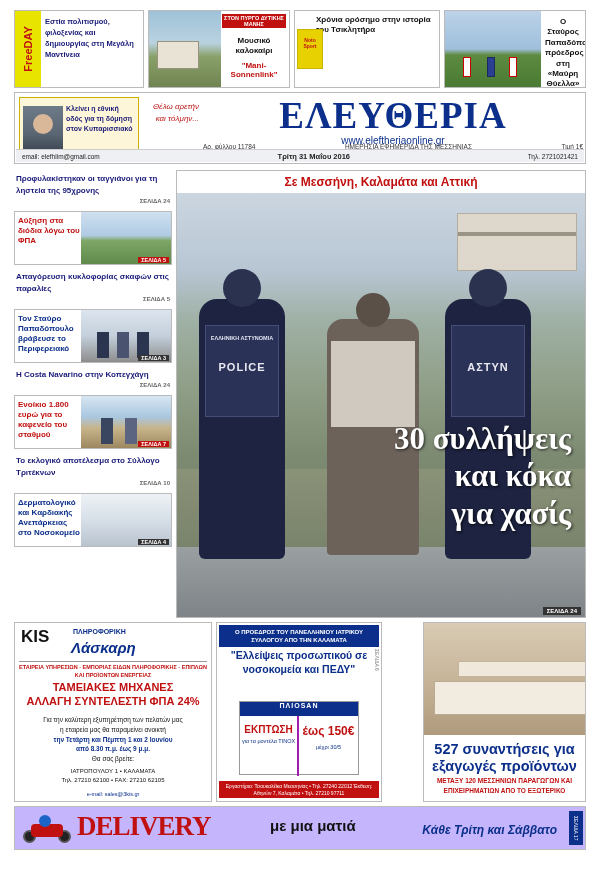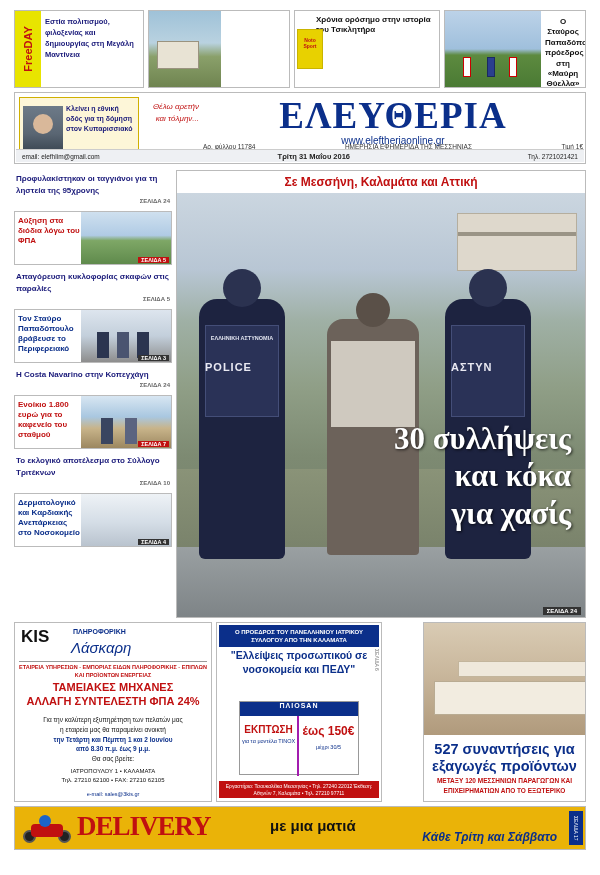"Μουσικό καλοκαίρι" div.cap { html: none -> <div> <div>ΣΤΟΝ ΠΥΡΓΟ ΔΥΤΙΚΗΣ ΜΑΝΗΣ</div> <div>Μουσικό καλοκαίρι</div> <div>"Mani-Sonnenlink"</div> </div> }
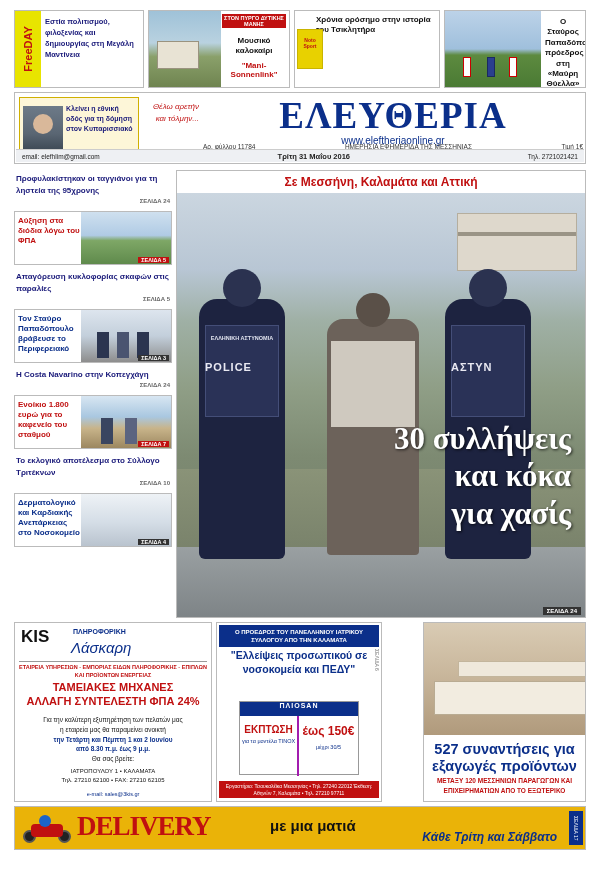"POLICE" .cop .label { text-align: left -> center }
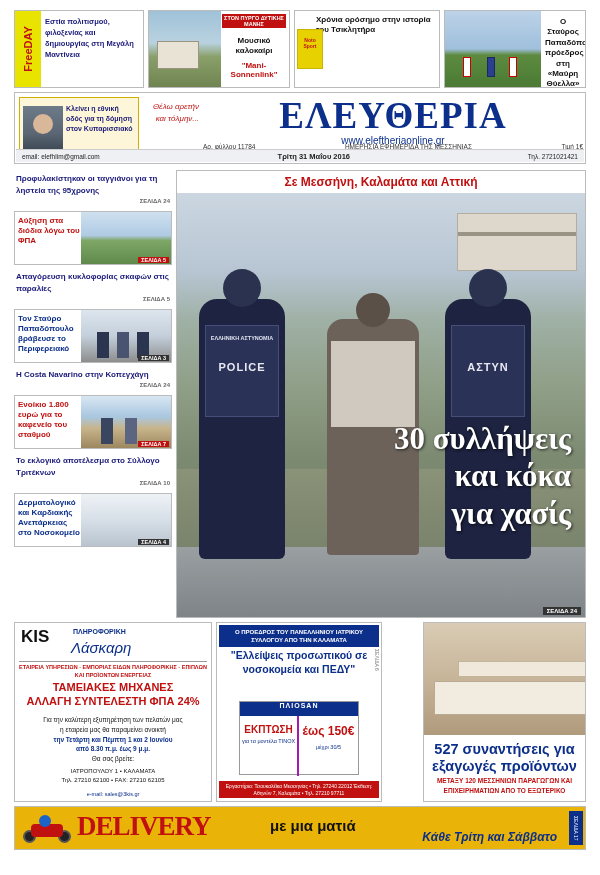"Λάσκαρη" .laskari { font-weight: normal -> bold }
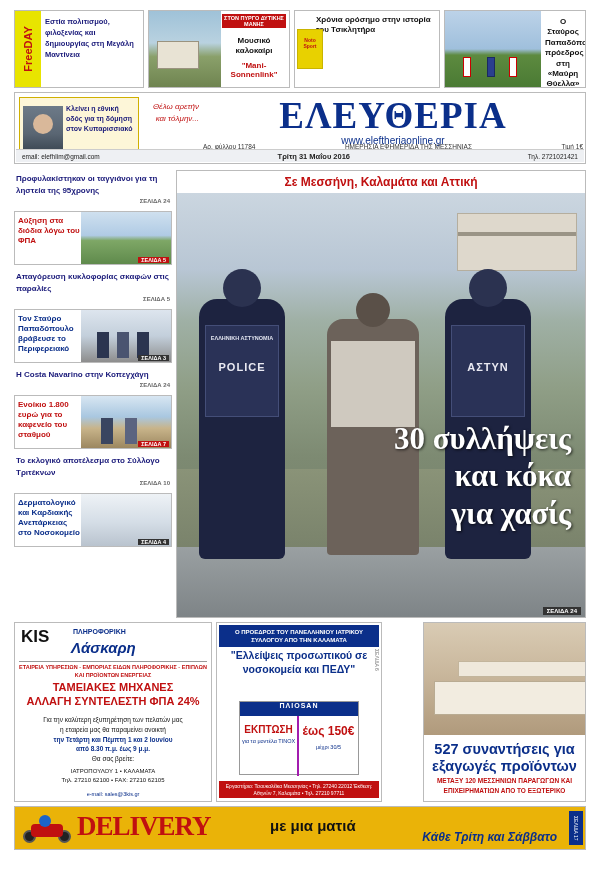"DELIVERY" .delivery { background: #eab308 -> #c4b5fd }
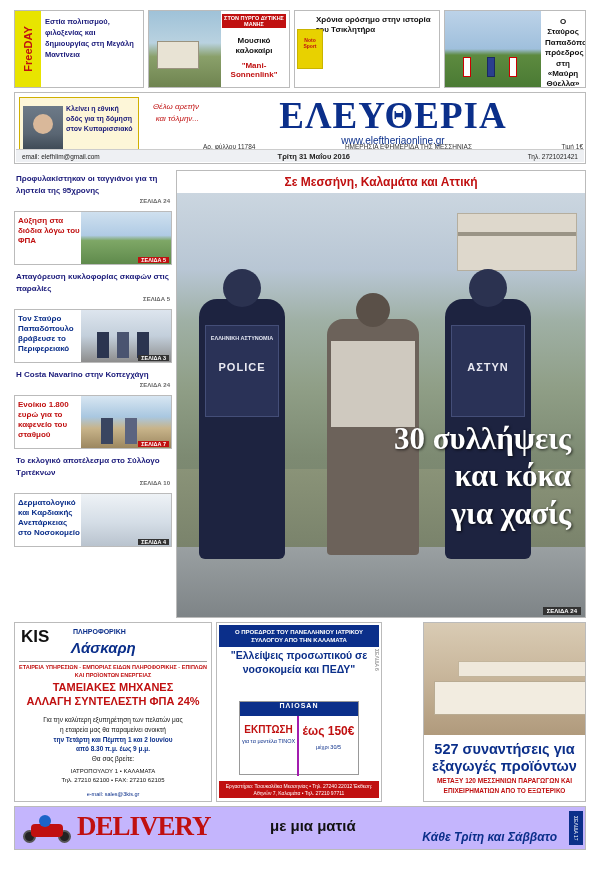"Κάθε Τρίτη και Σάββατο" .delivery .sub { bottom: 5px -> 12px }
